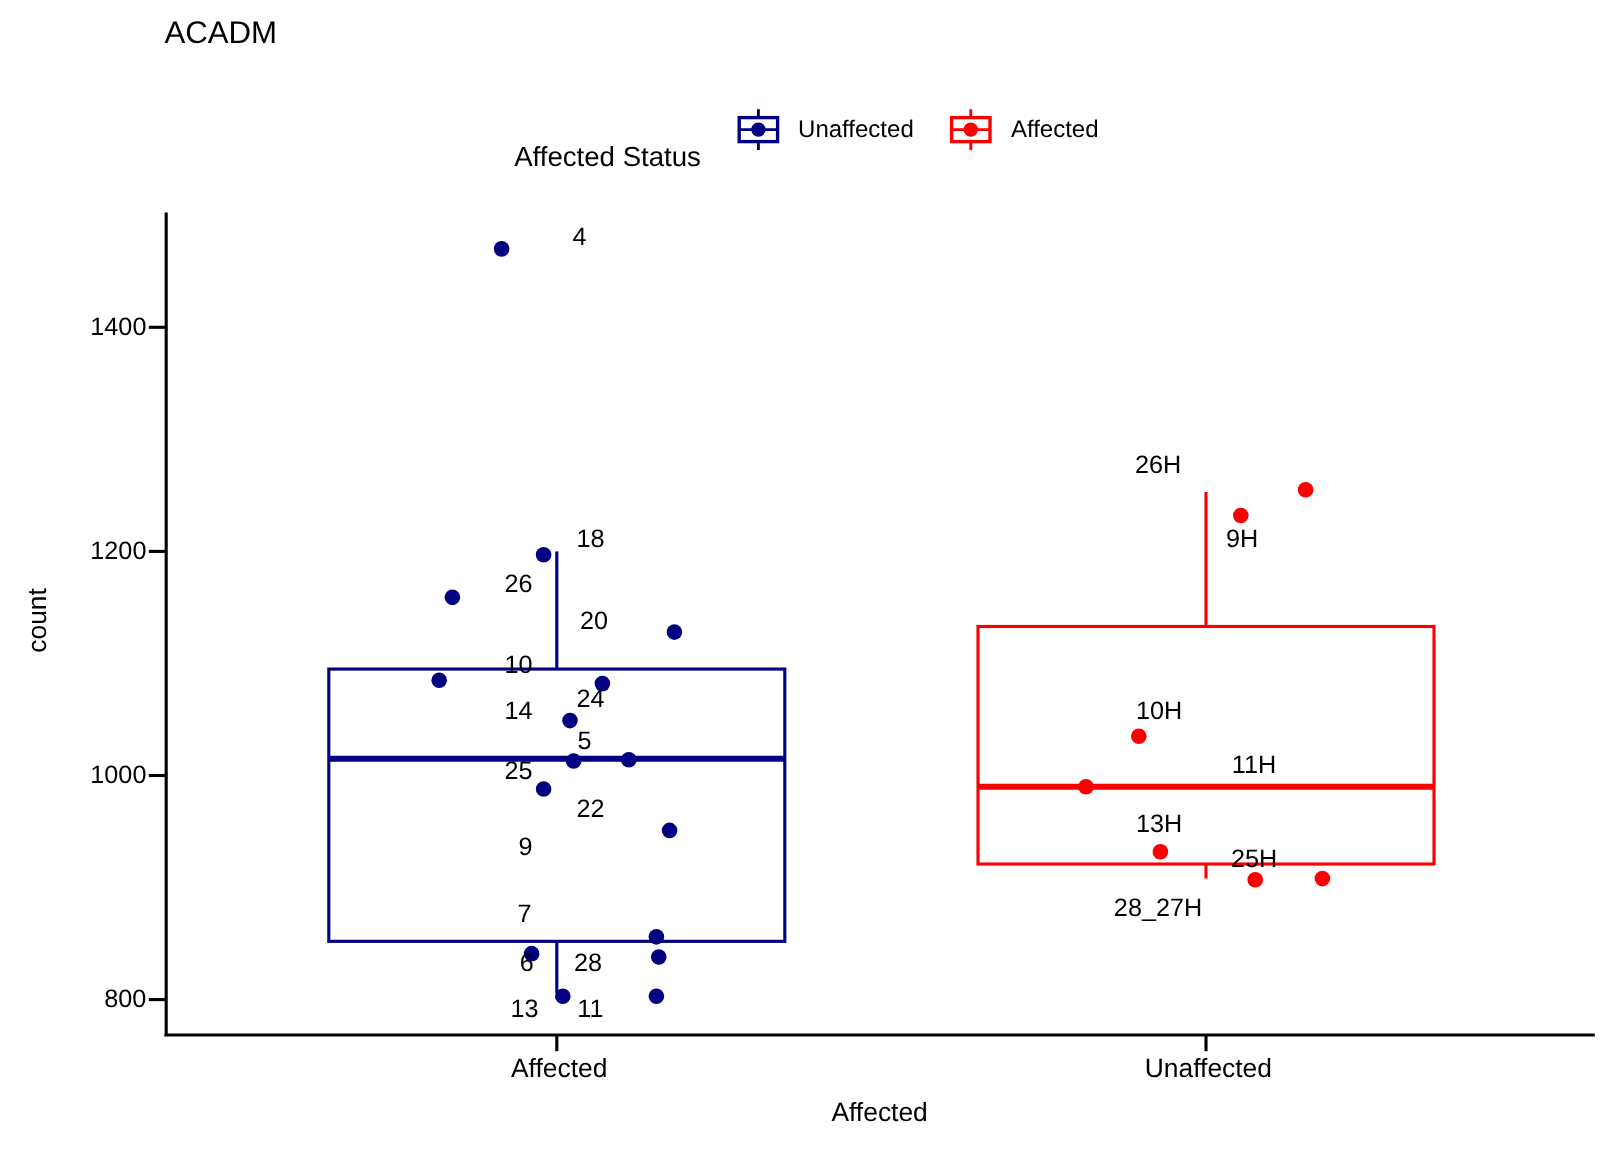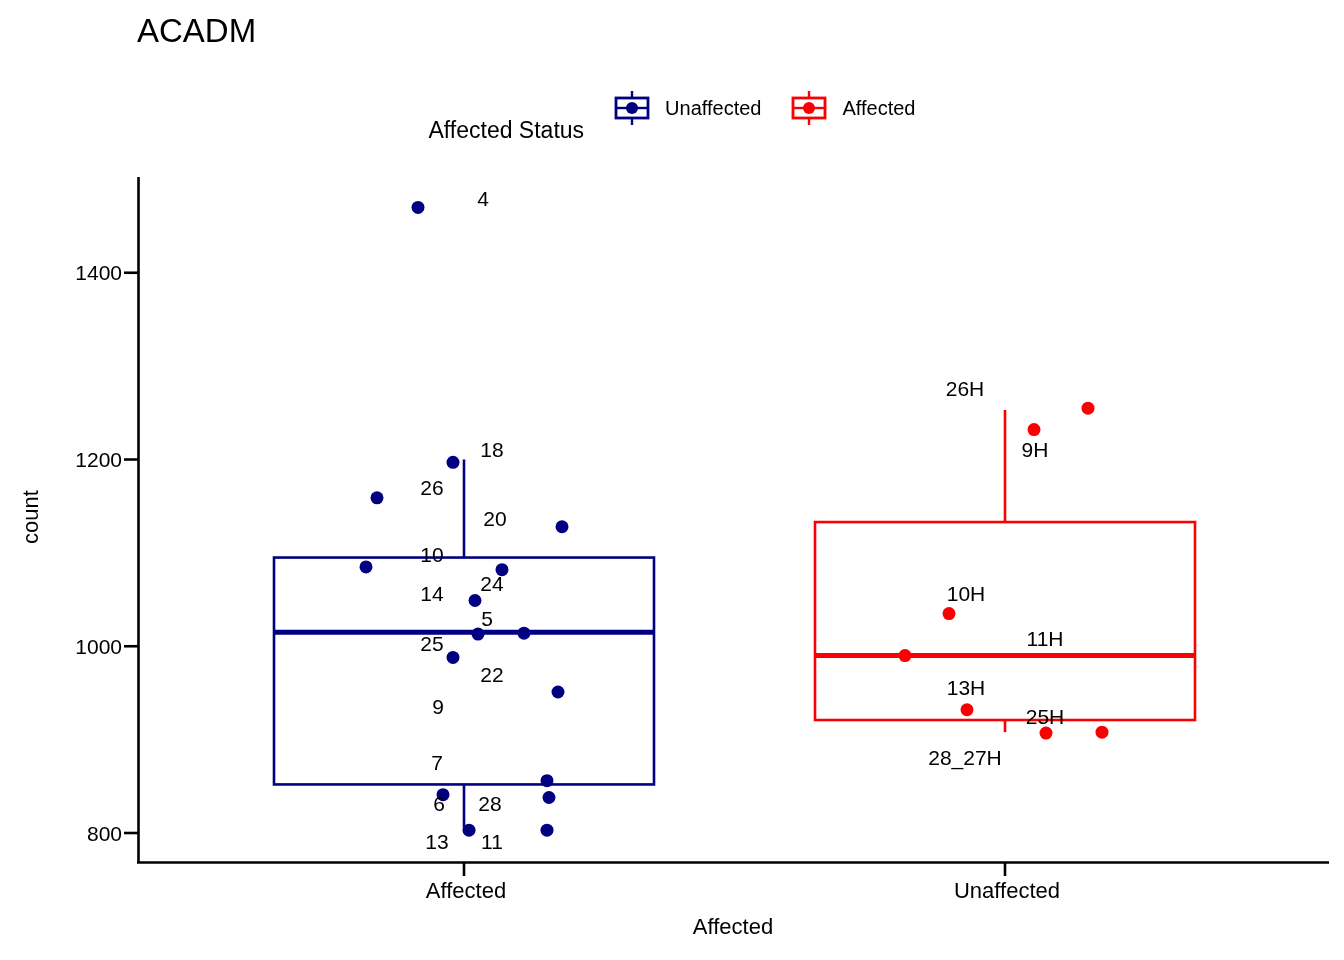"ACADM" .plot-title { font-size: 33px -> 26px }
